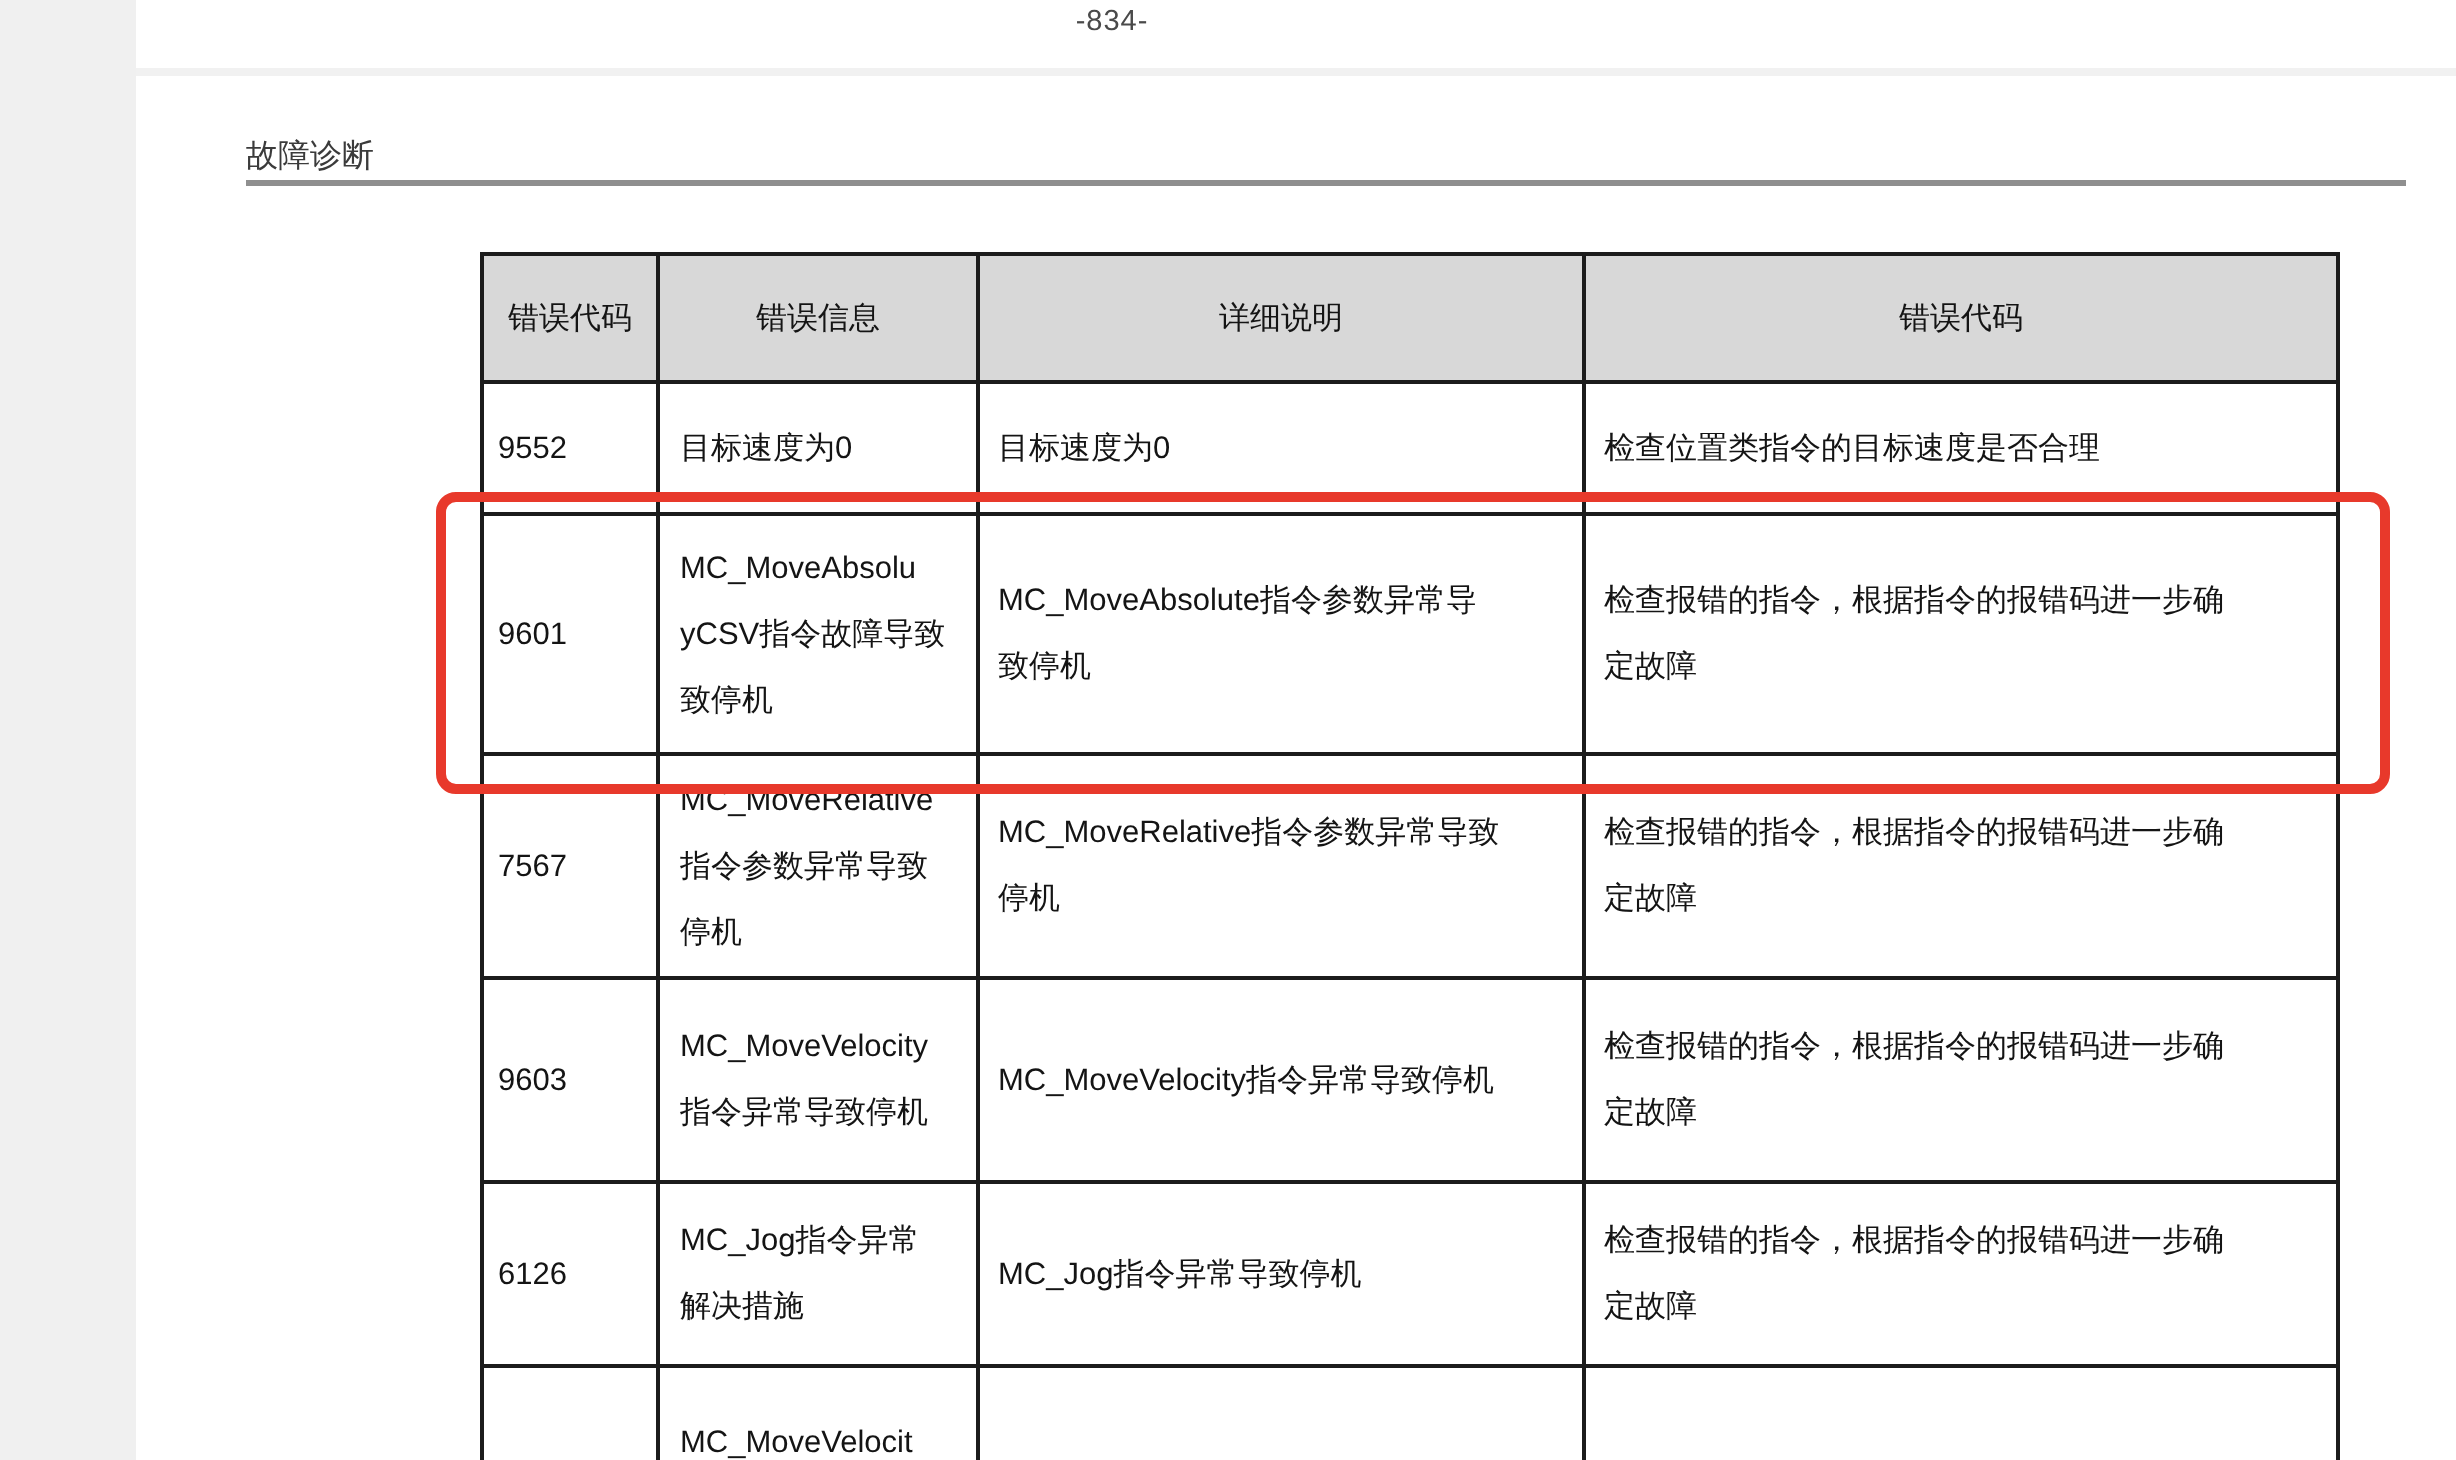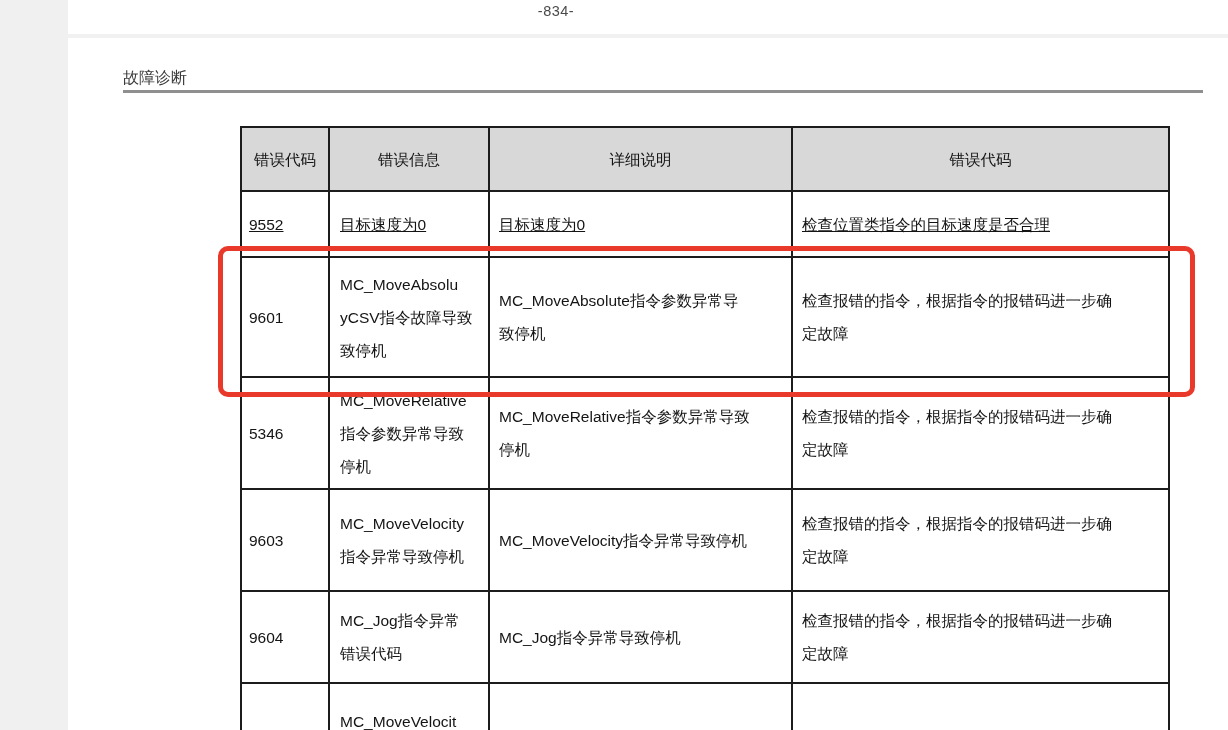"9552" .fault-table tbody tr:nth-child(1) { text-decoration: underline -> none }
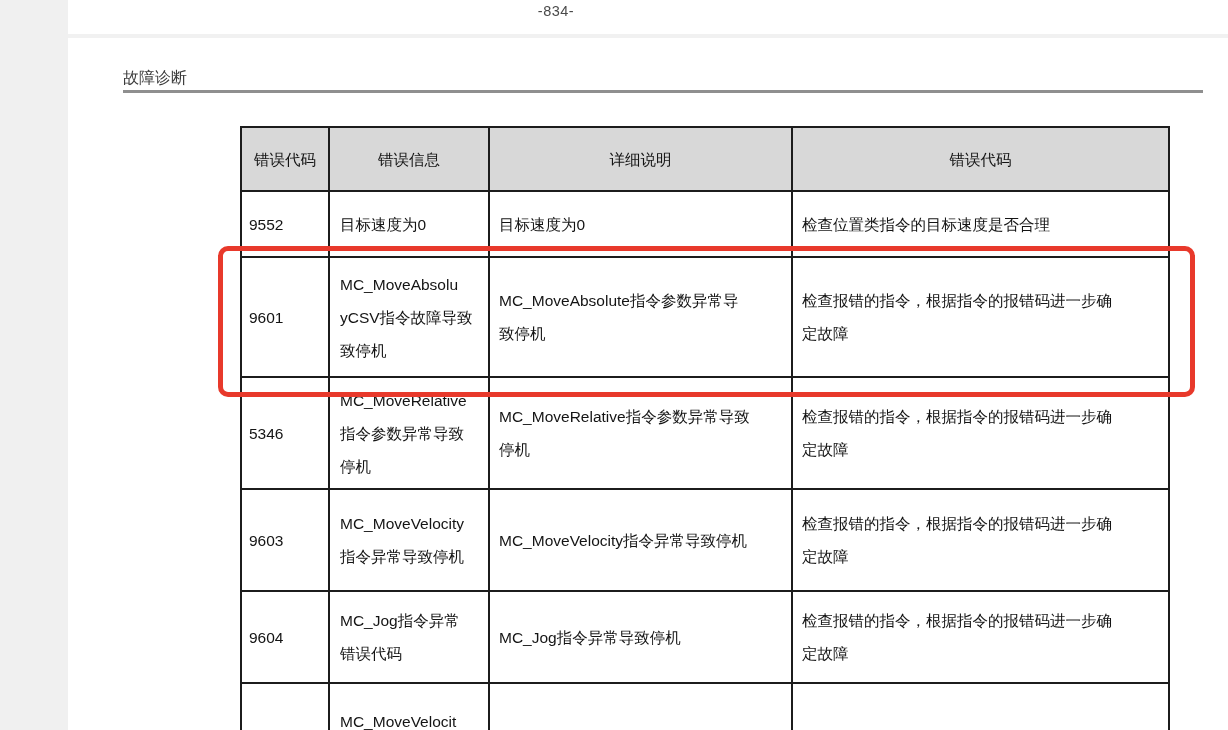"5346" td { text: 5346 -> 7567 }
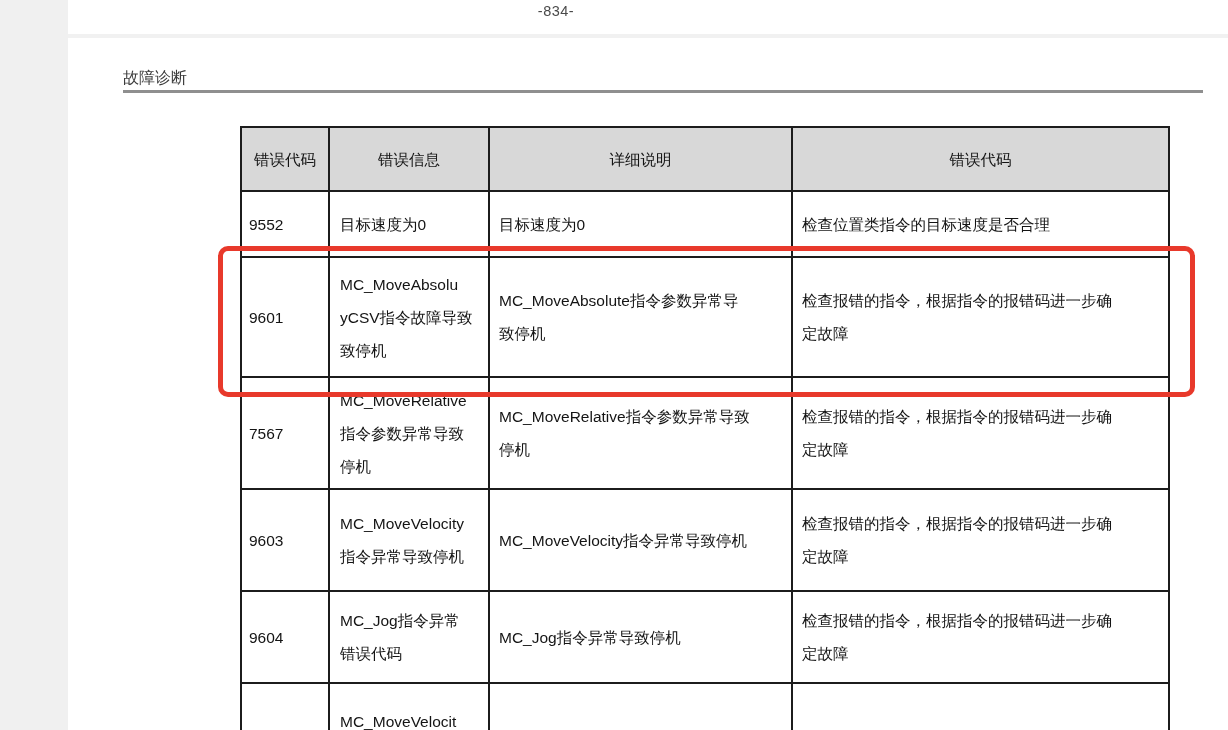"MC_Jog指令异常" td { text: 错误代码 -> 解决措施 }
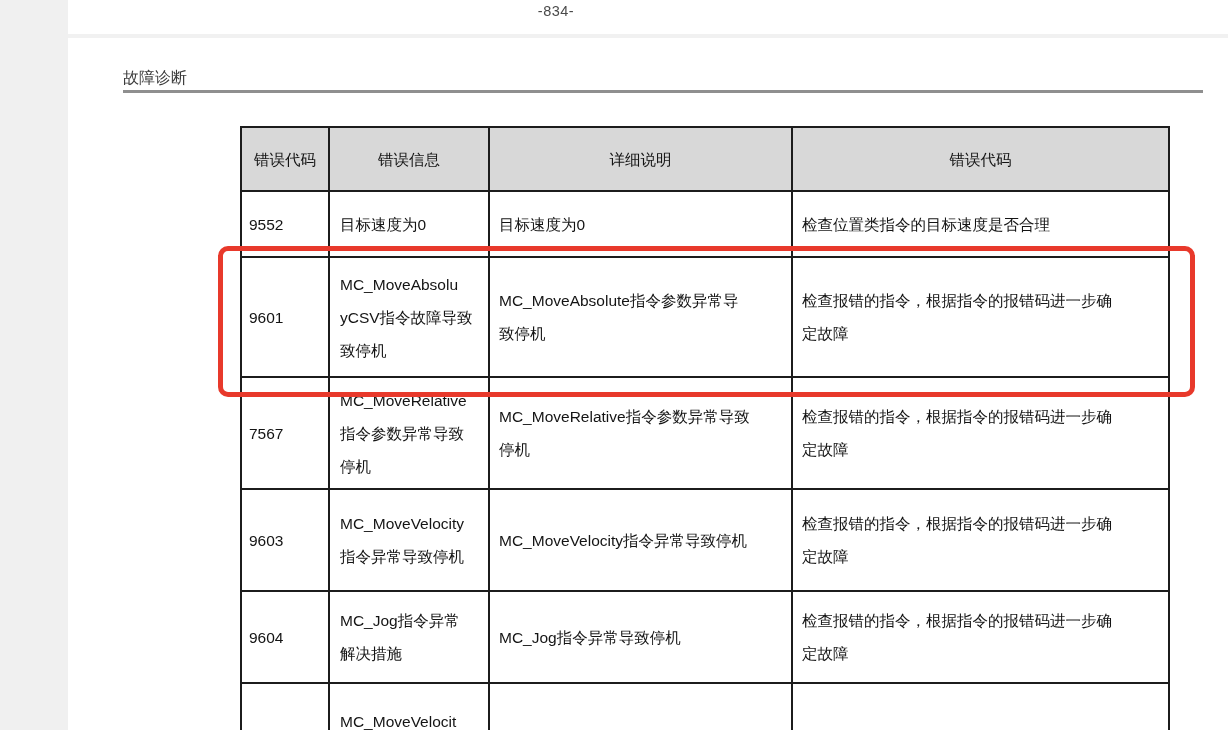"9604" td { text: 9604 -> 6126 }
